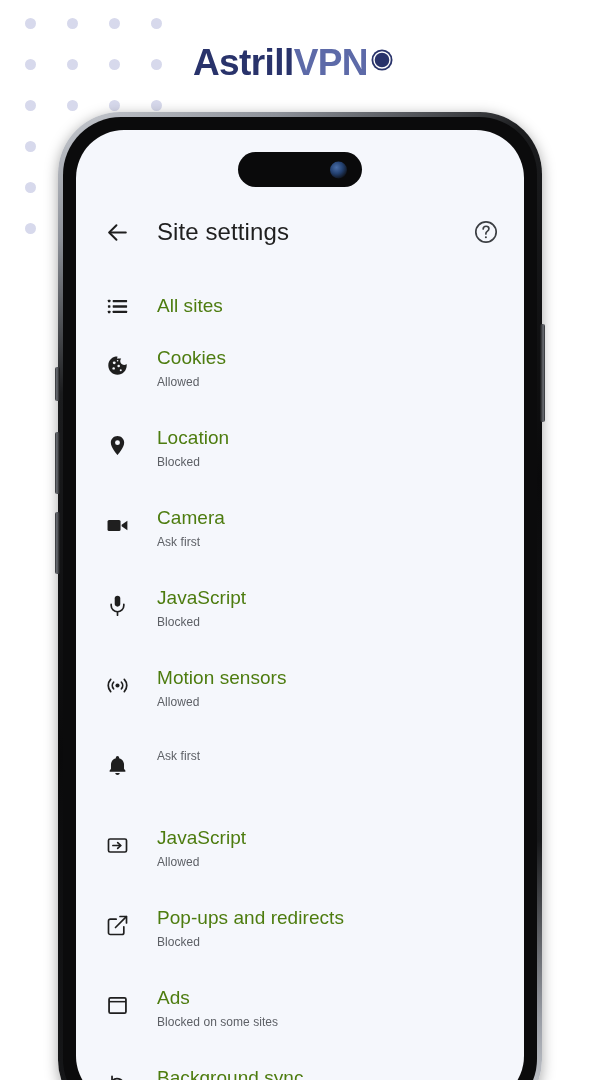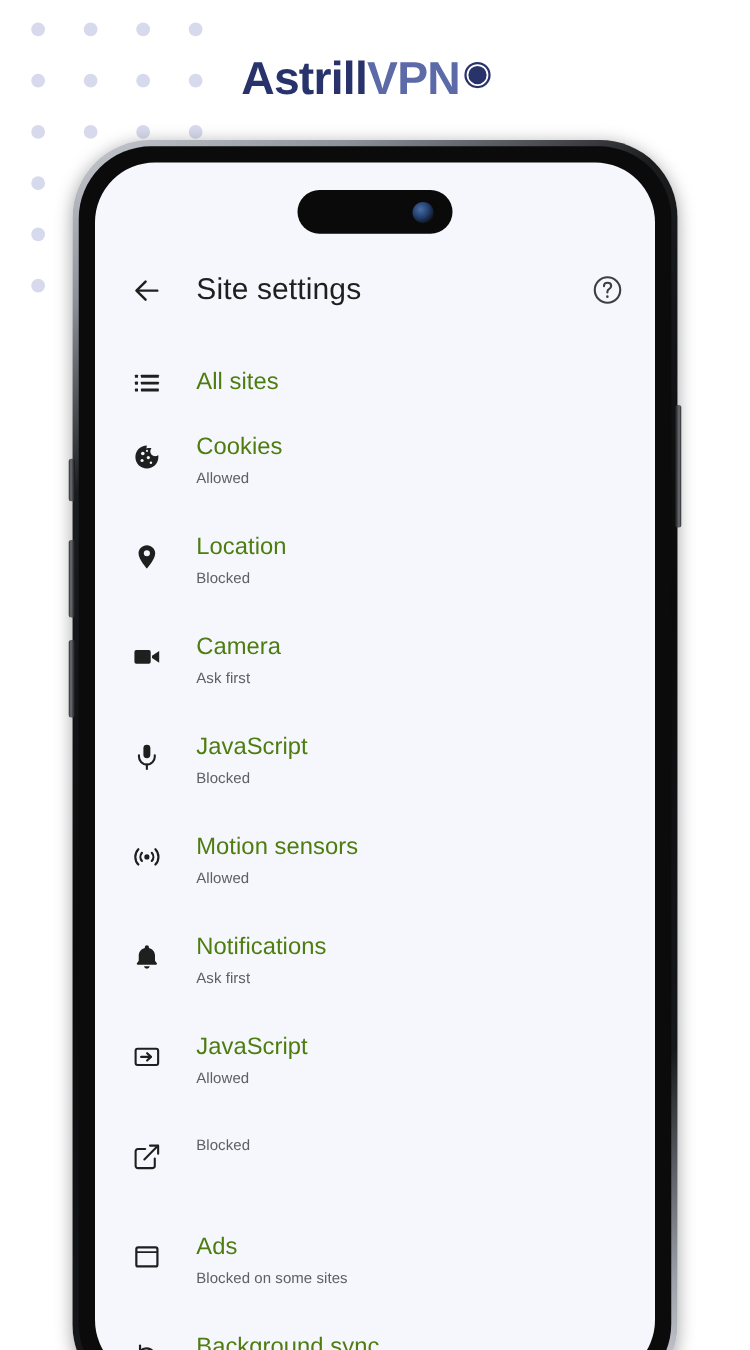"Notifications" span.row-label { html: <span>Notifications</span> -> none }
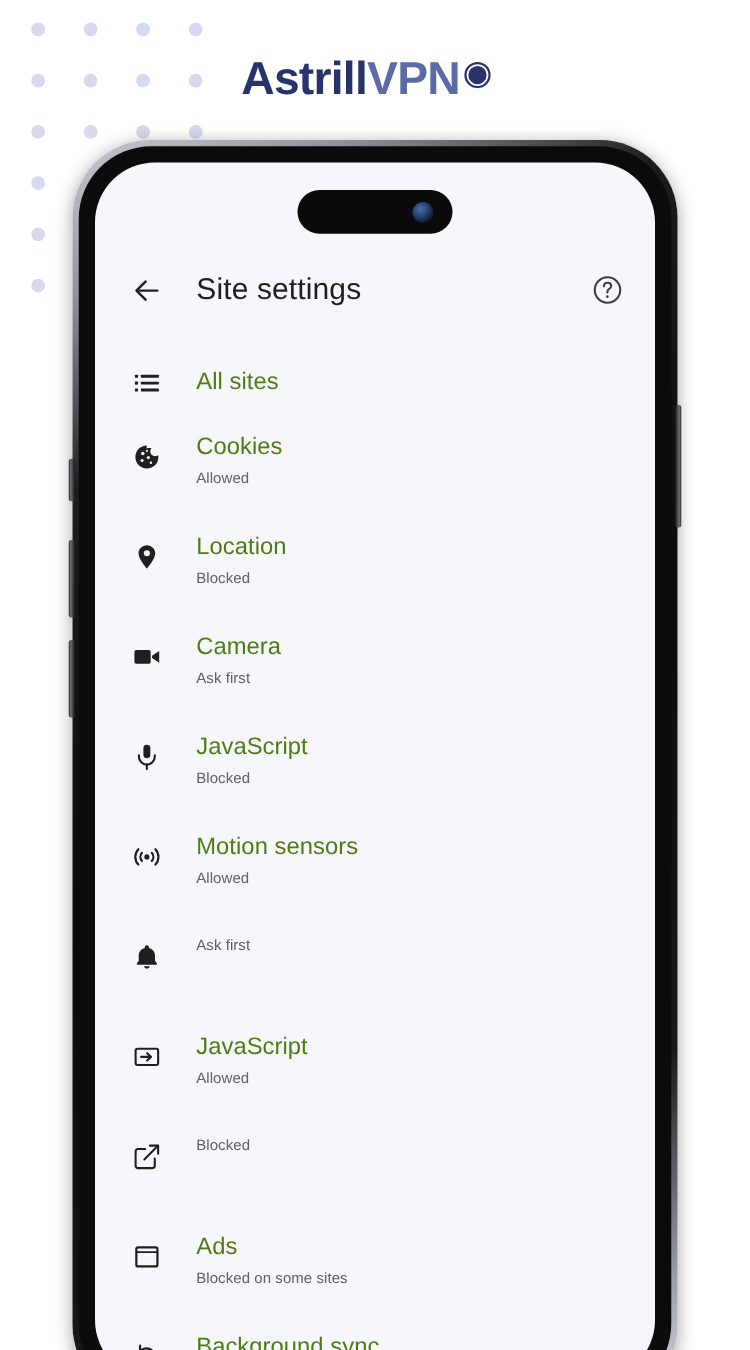"Pop-ups and redirects" span.row-label { html: none -> <span>Pop-ups and redirects</span> }
